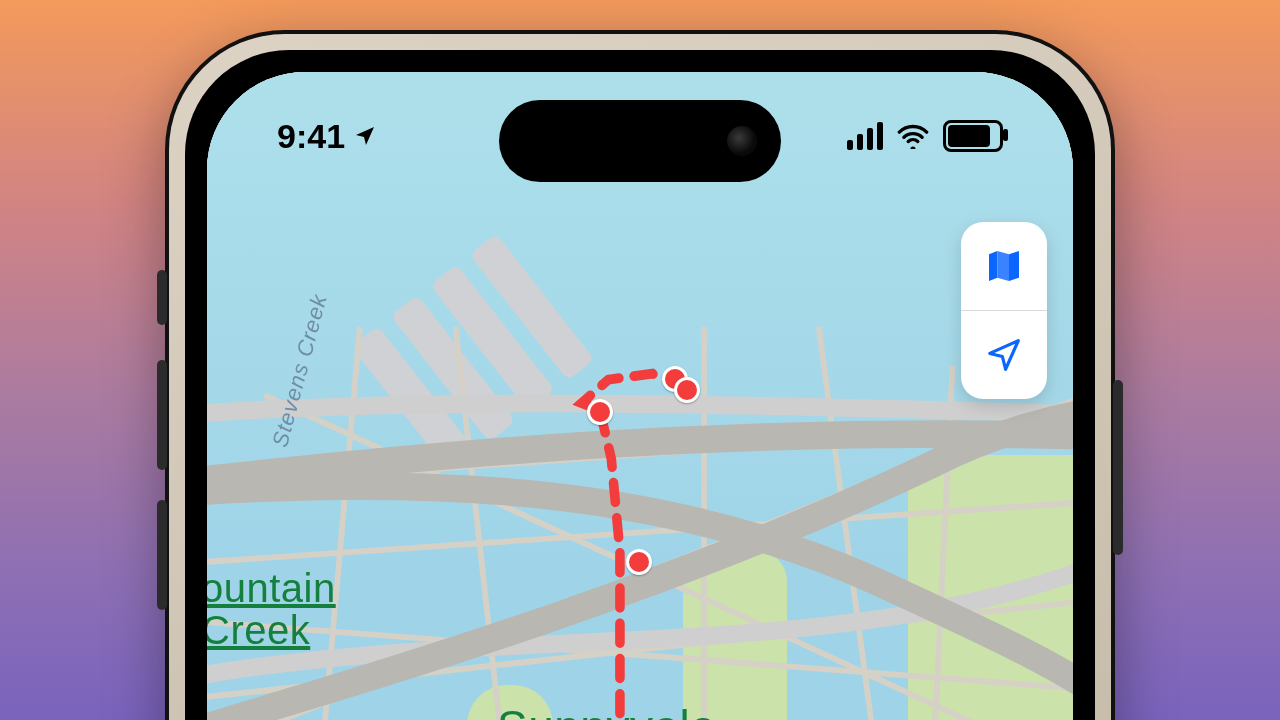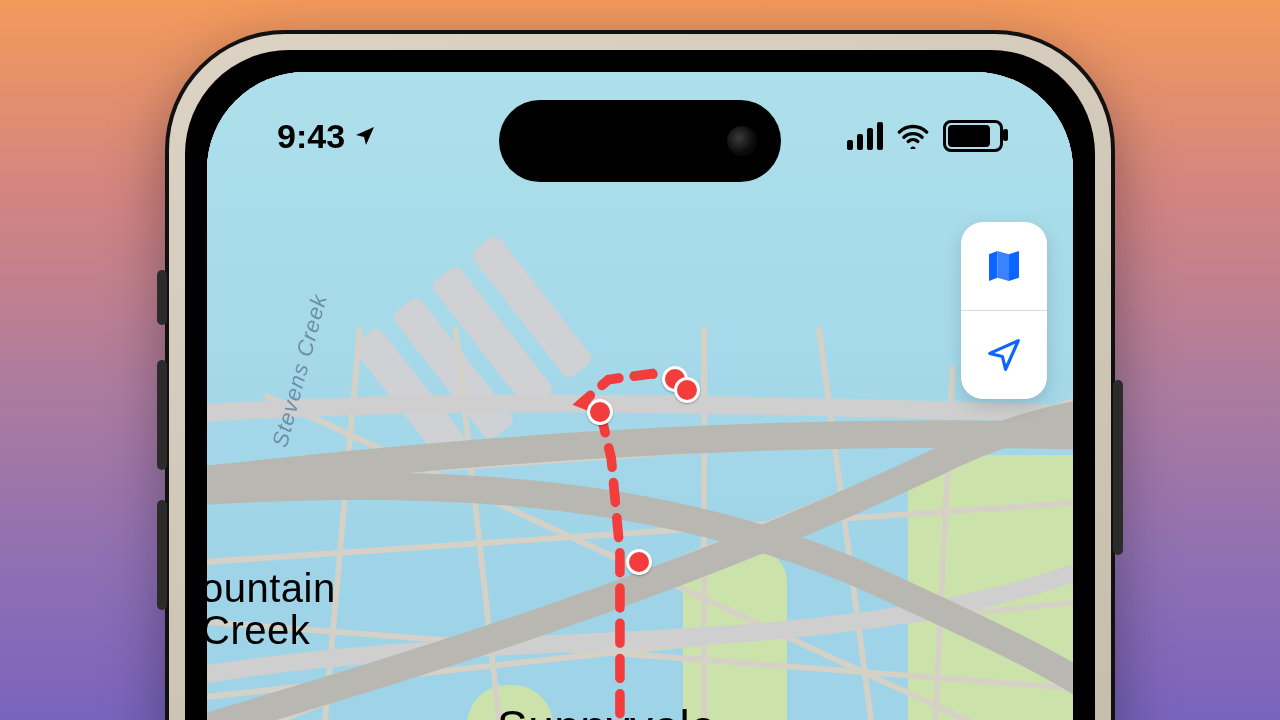"9:43" span { text: 9:43 -> 9:41 }
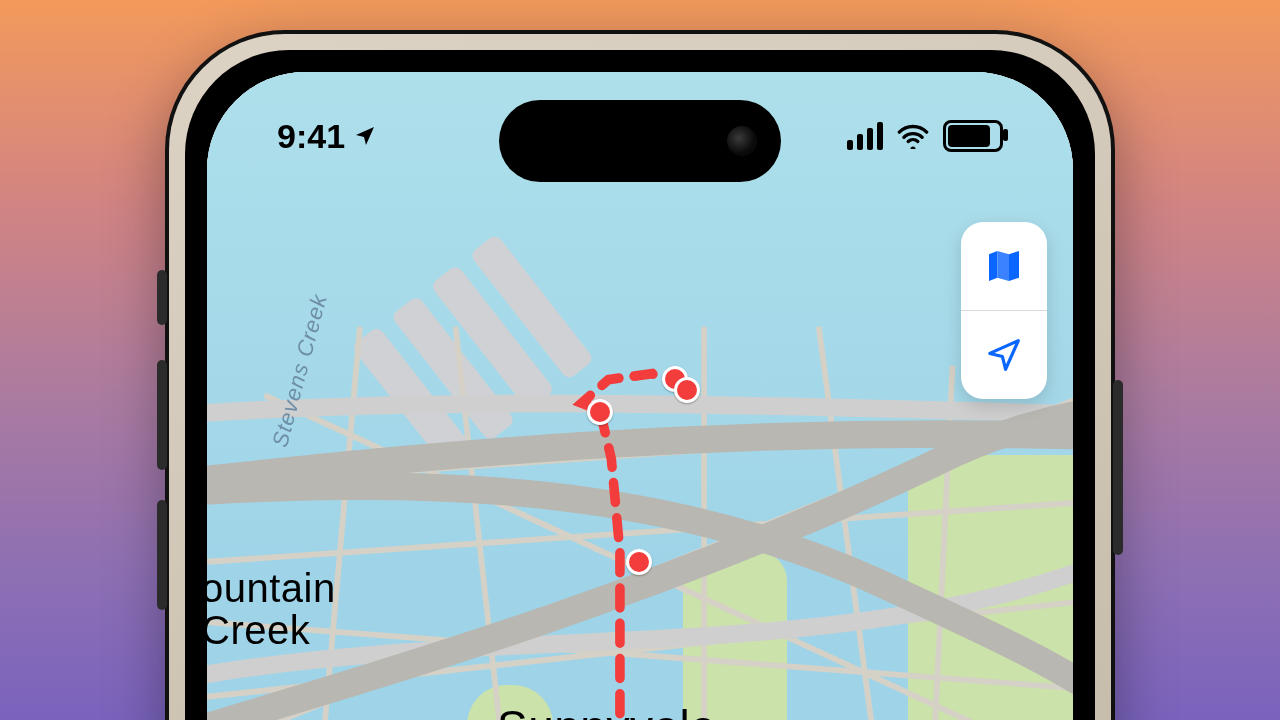"ountain" .city-label { color: #000000 -> #15803d; text-decoration: none -> underline }
